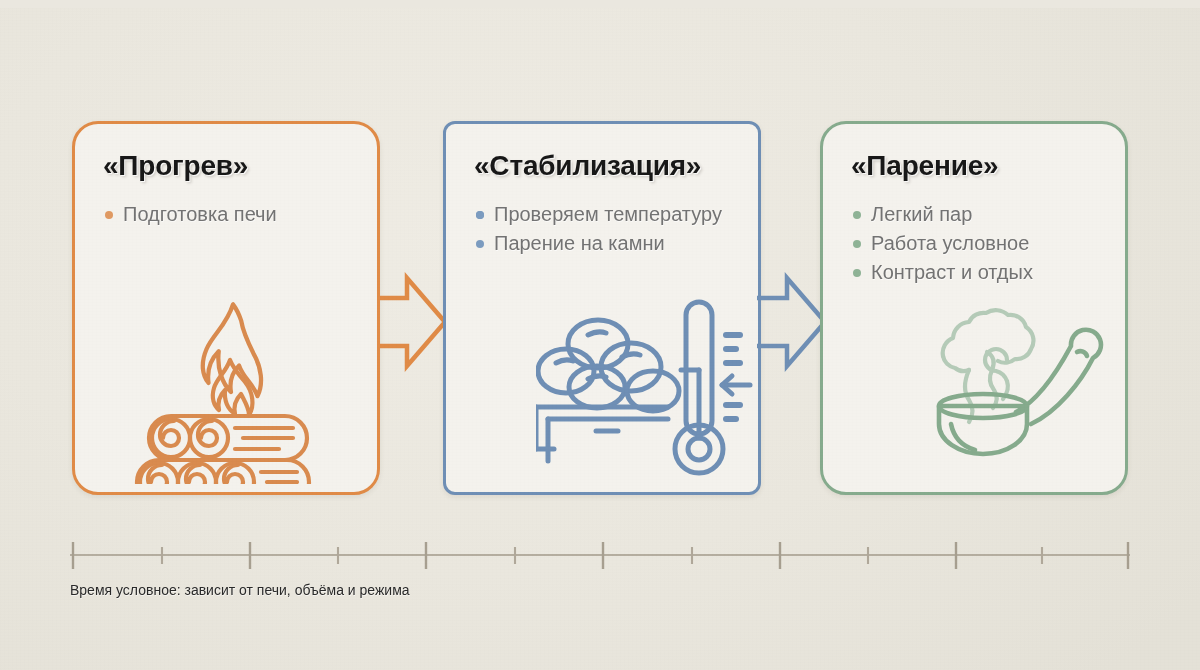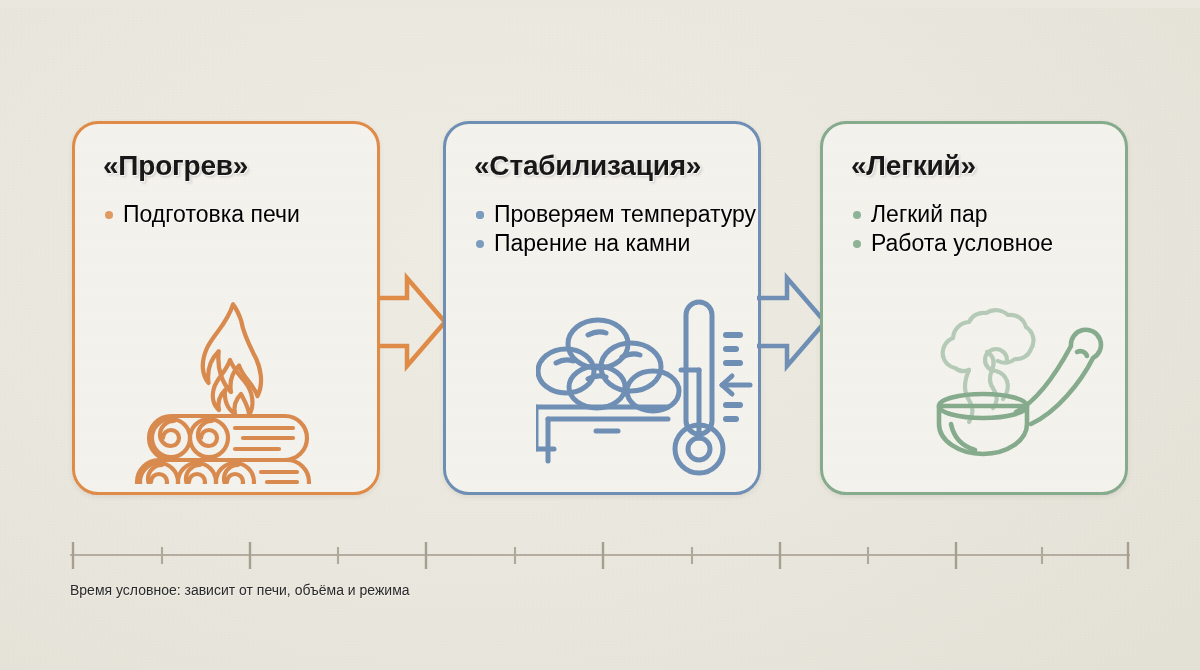"«Стабилизация»" div.card { border-radius: none -> 12px }
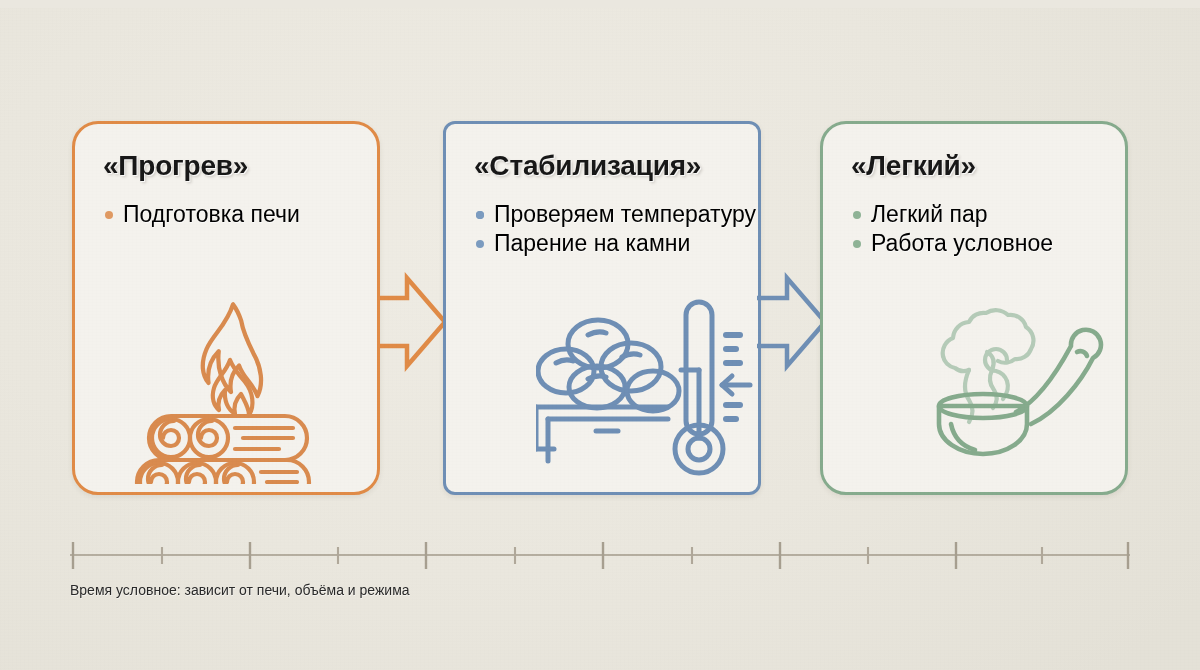"«Легкий»" div.card-title { text: Легкий -> Парение }
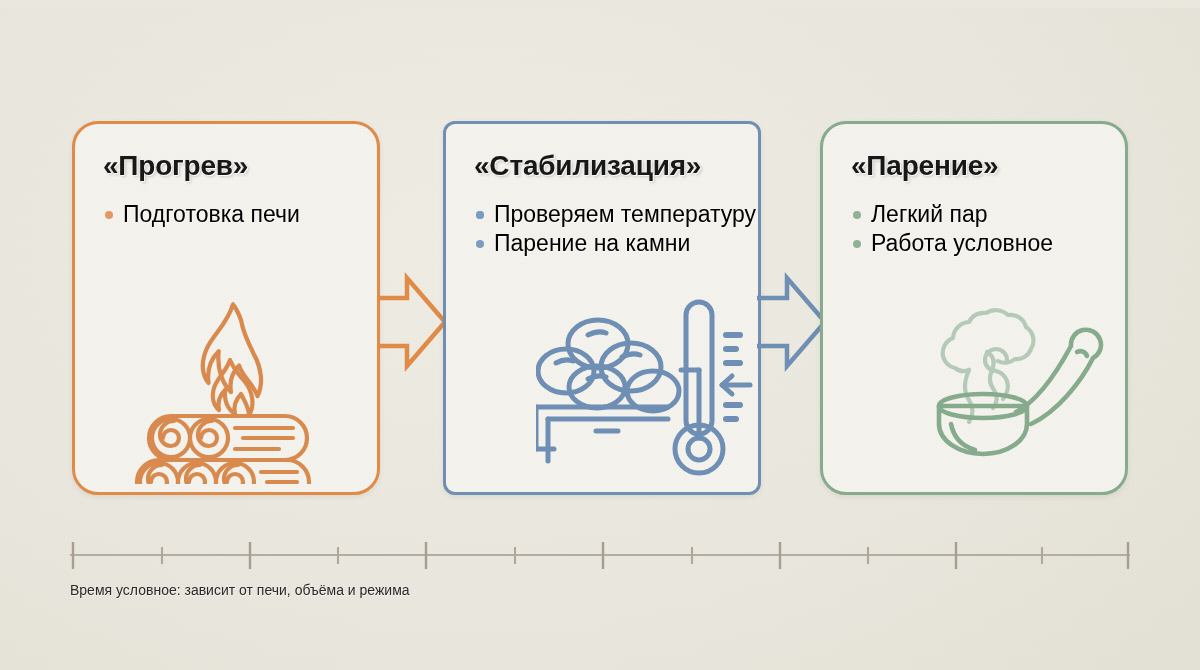"Подготовка печи" .bullets li { color: #000000 -> #737373; font-size: 23px -> 20px }
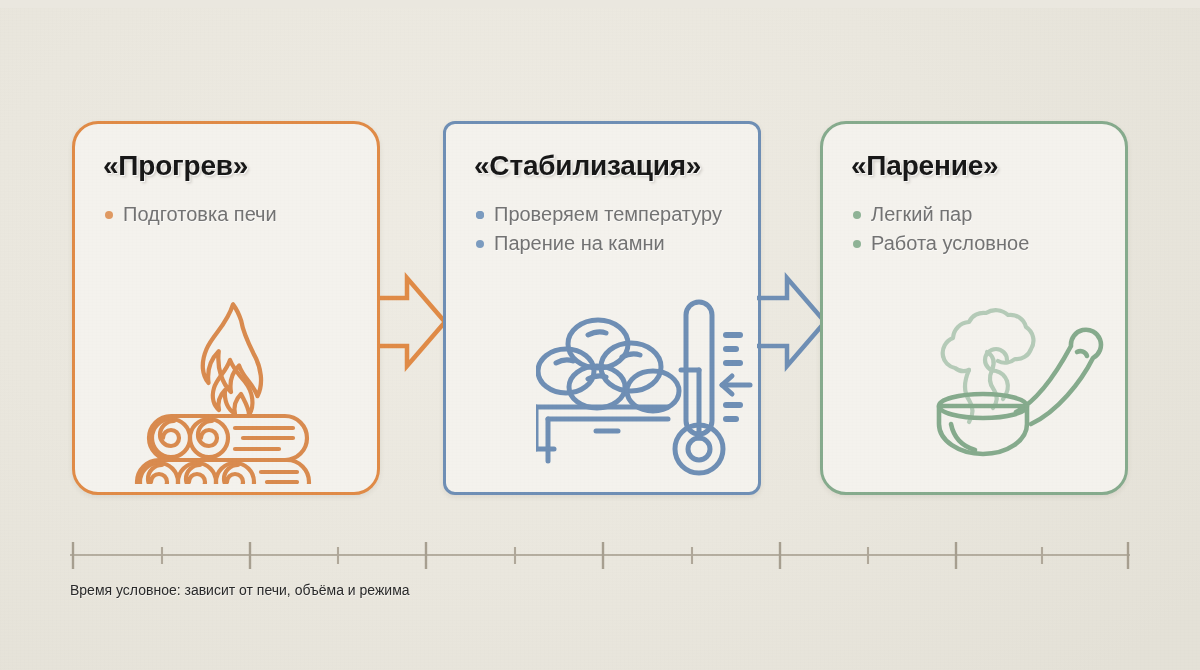"Контраст и отдых" li { html: none -> <li> <span></span> <span>Контраст и отдых</span> </li> }
